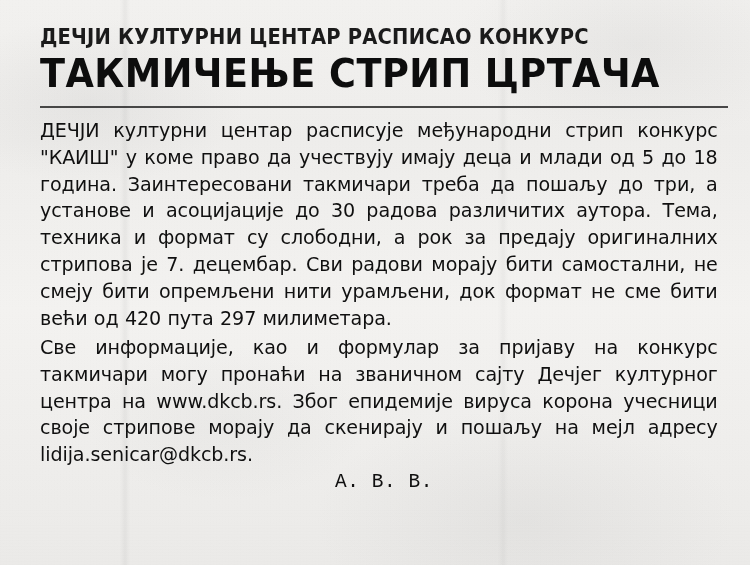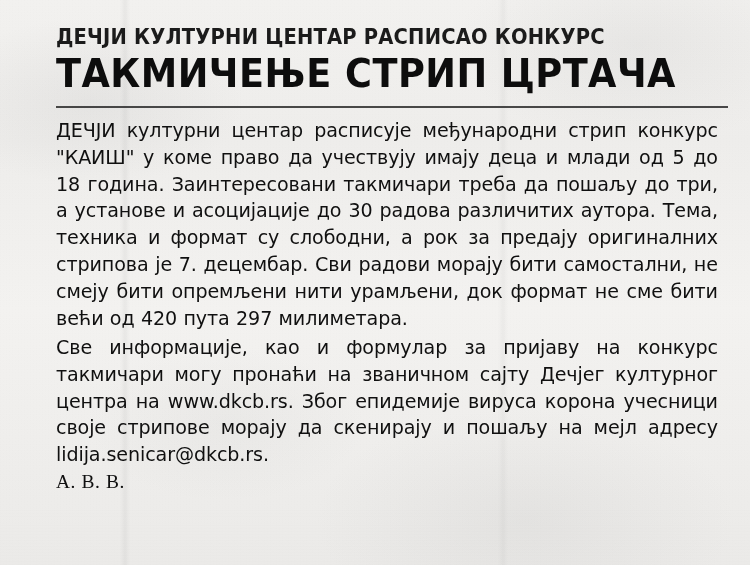"ДЕЧЈИ КУЛТУРНИ ЦЕНТАР РАСПИСАО КОНКУРС" .content { padding: 26px 22px 8px 56px -> 26px 22px 8px 40px }
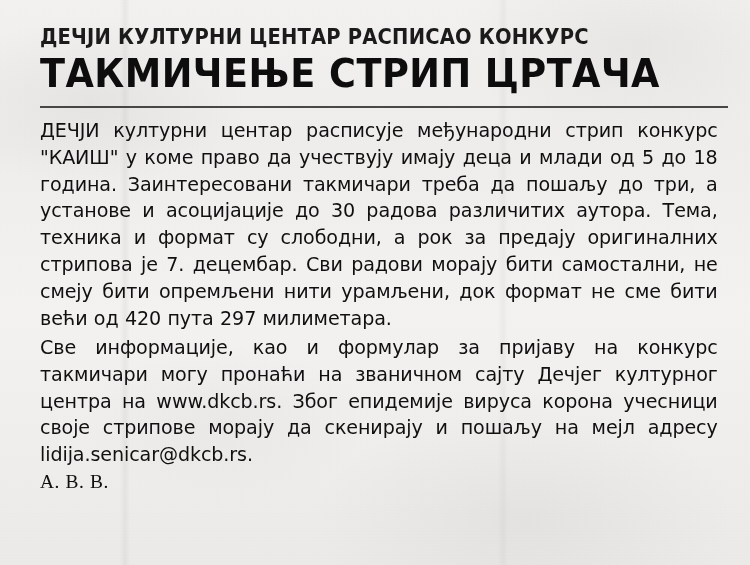"А. В. В." .sign { font-family: Liberation Serif, serif -> Liberation Mono, monospace; text-align: left -> center }
